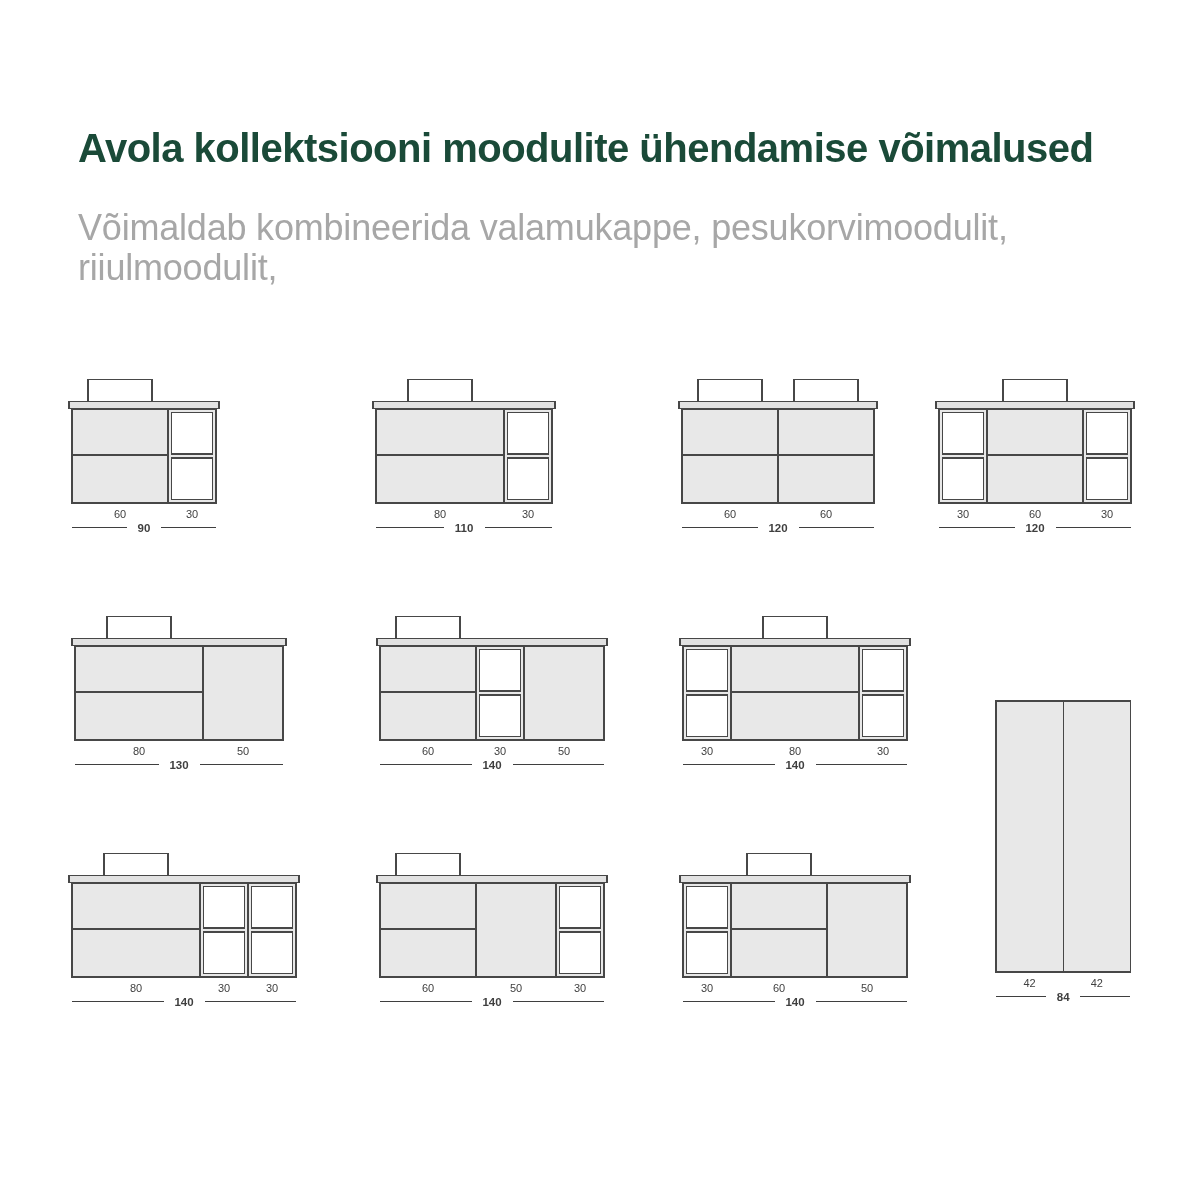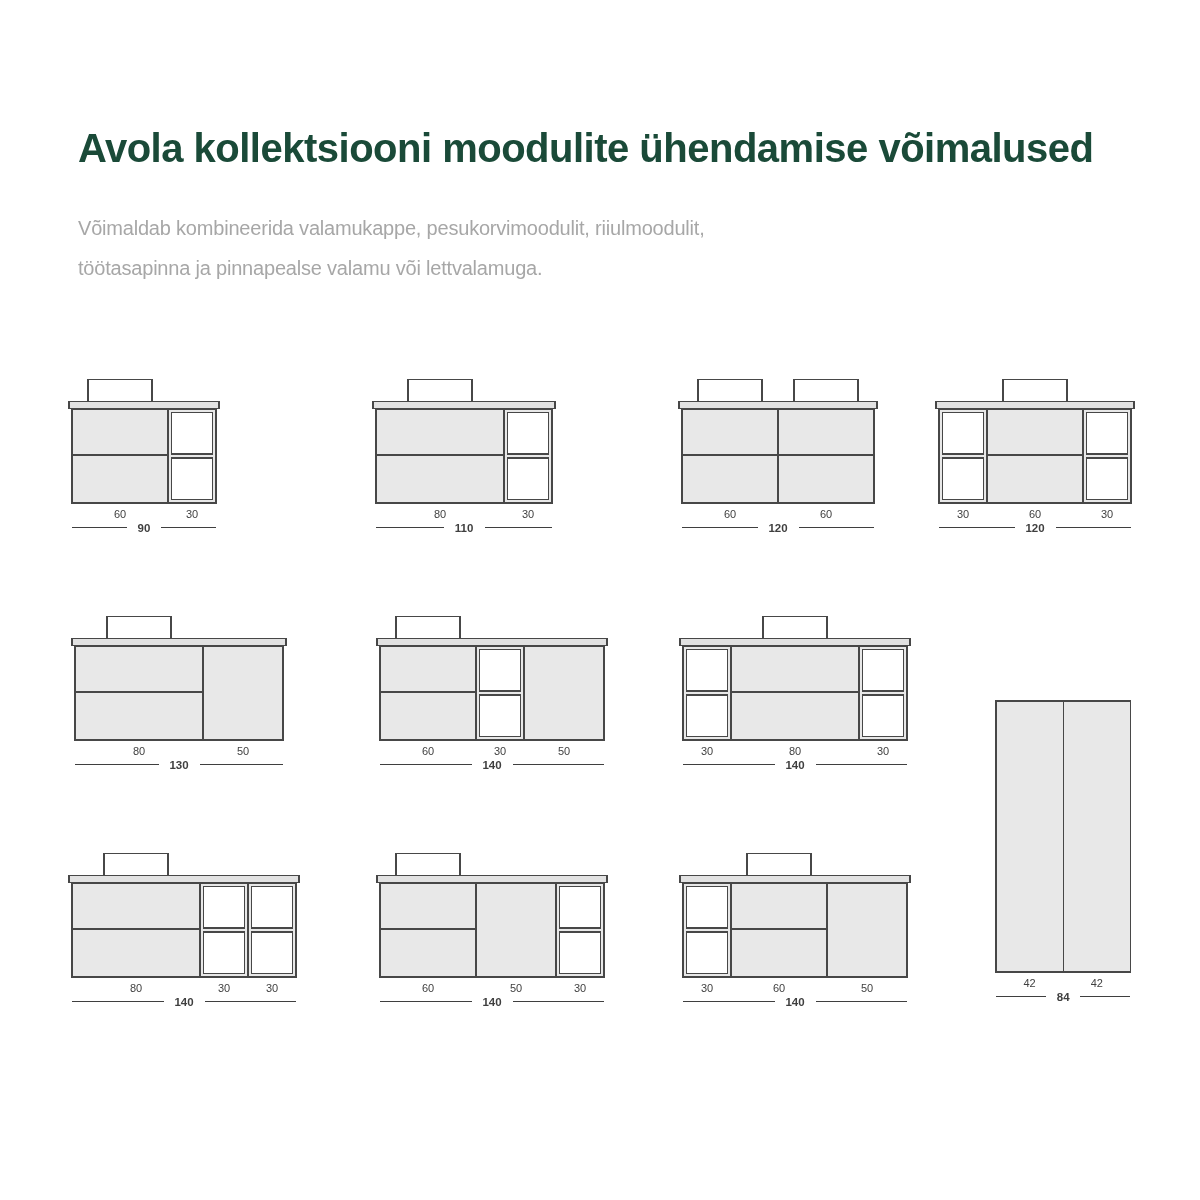"Võimaldab kombineerida valamukappe," .page-subtitle { font-size: 20px -> 36px }
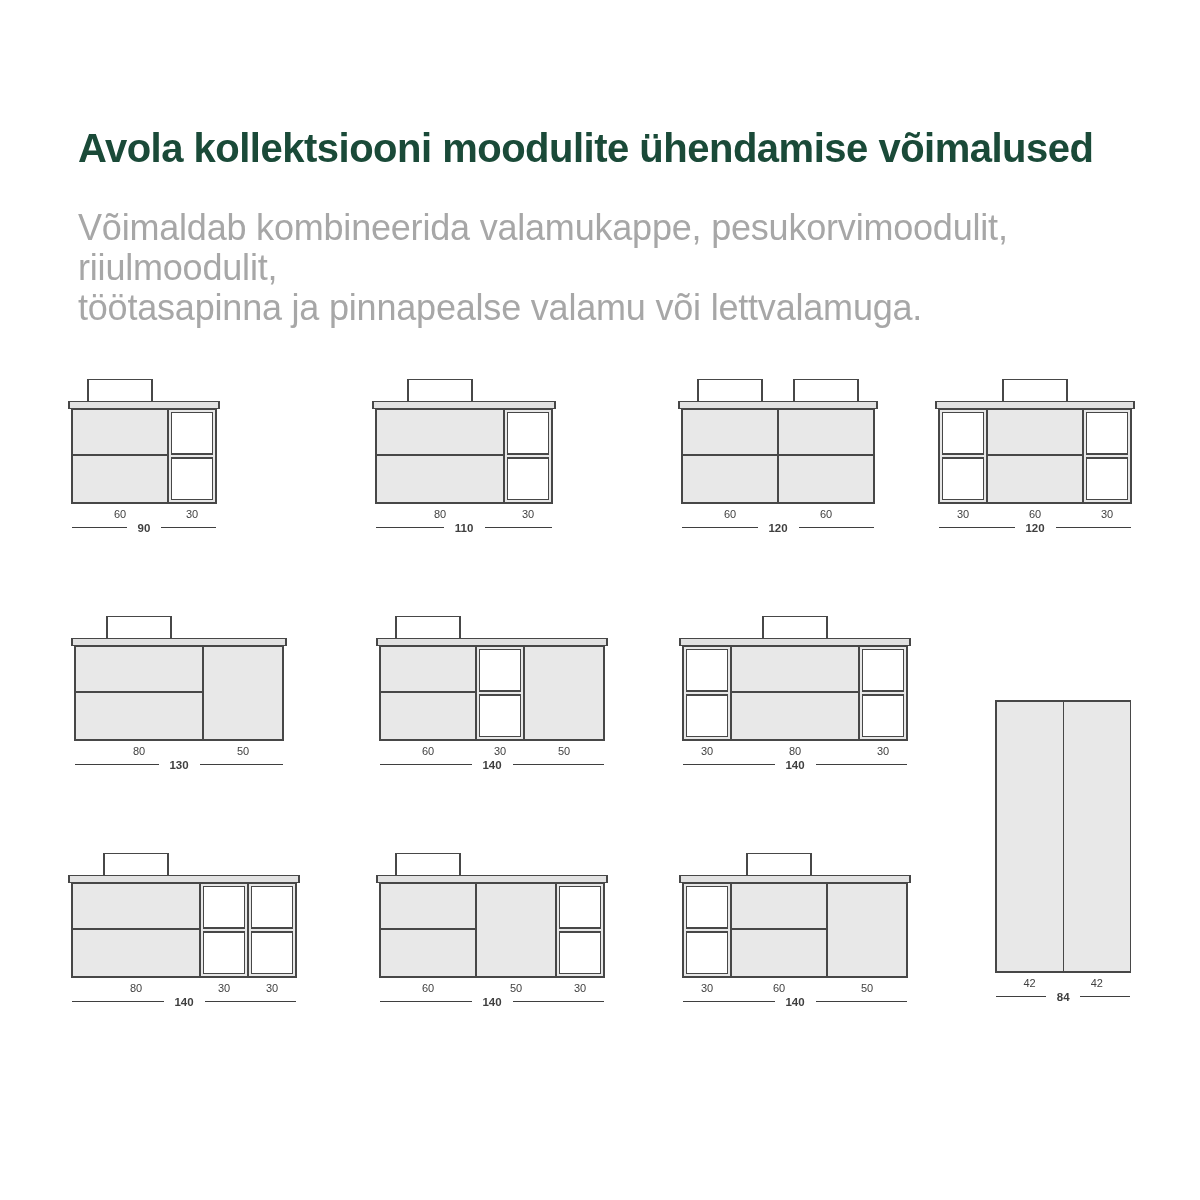"töötasapinna ja pinnapealse valamu või" div { html: <div>töötasapinna ja pinnapealse valamu või lettvalamuga.</div> -> none }
